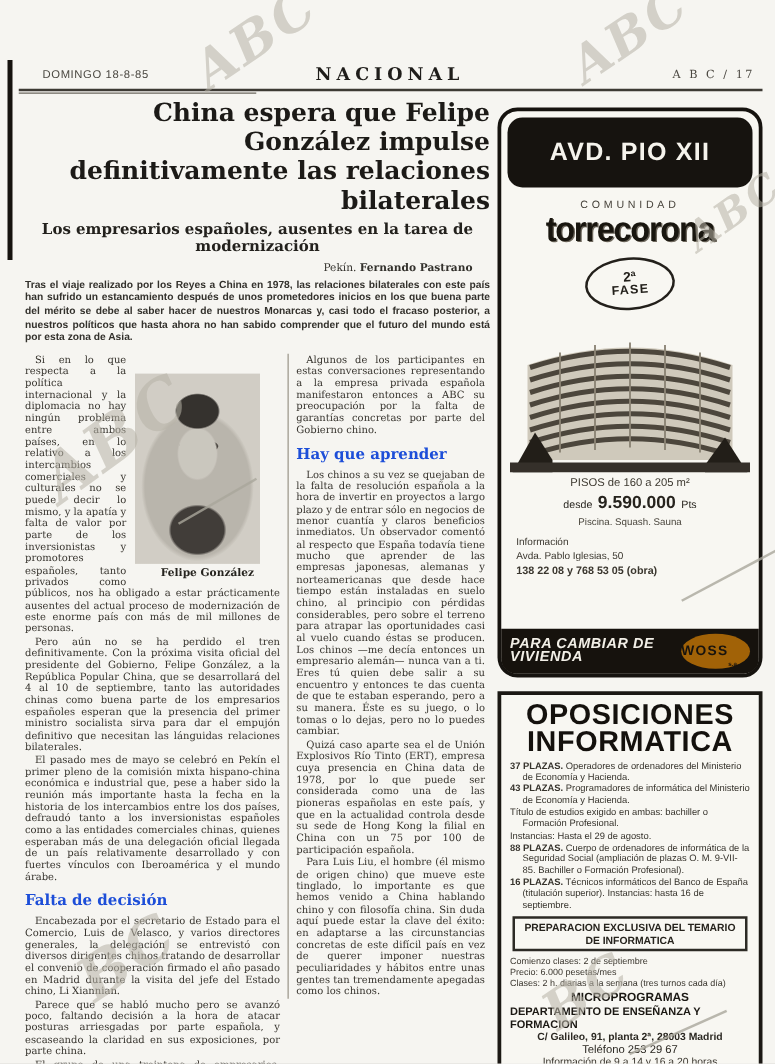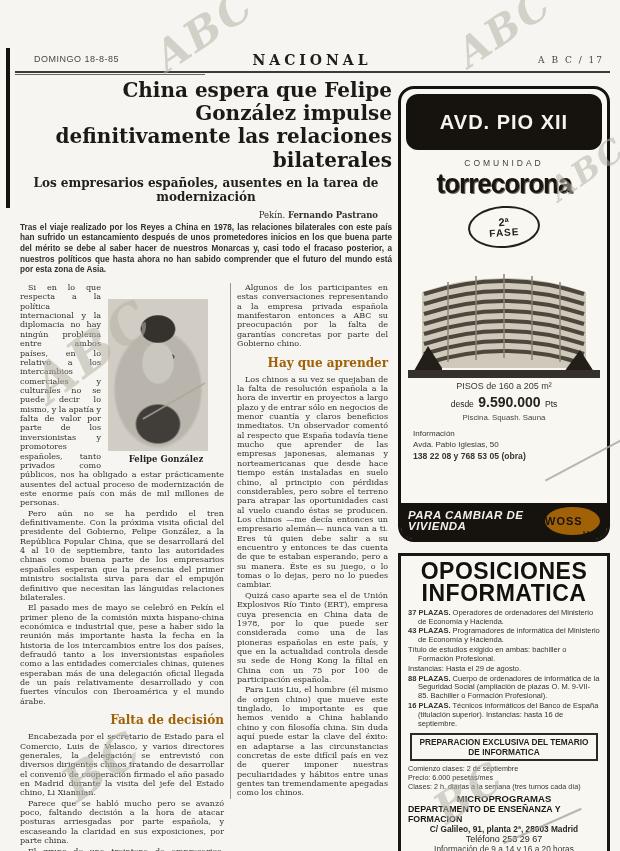"Hay que aprender" .section-head { color: #a16207 -> #1d4ed8; text-align: right -> left }
